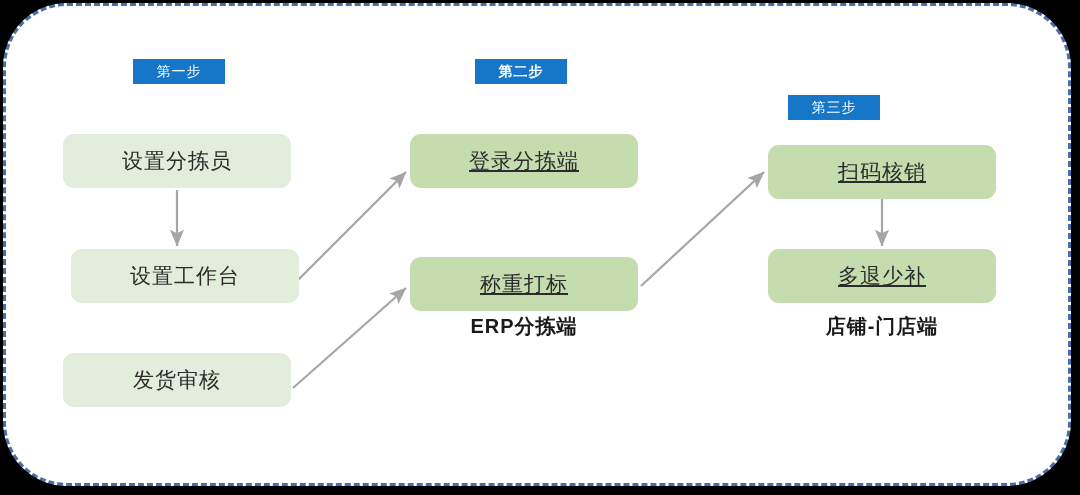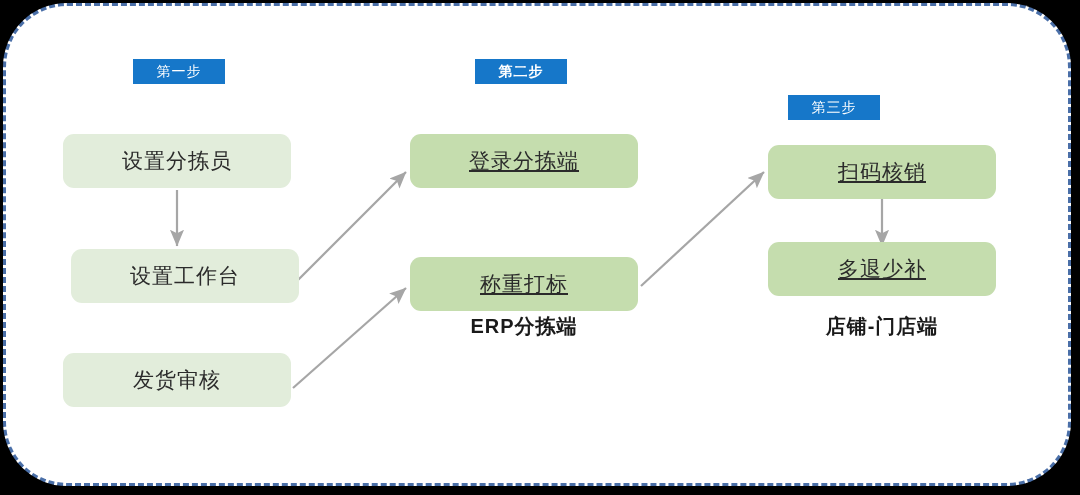"多退少补" #node-c2 { top: 242px -> 249px }
